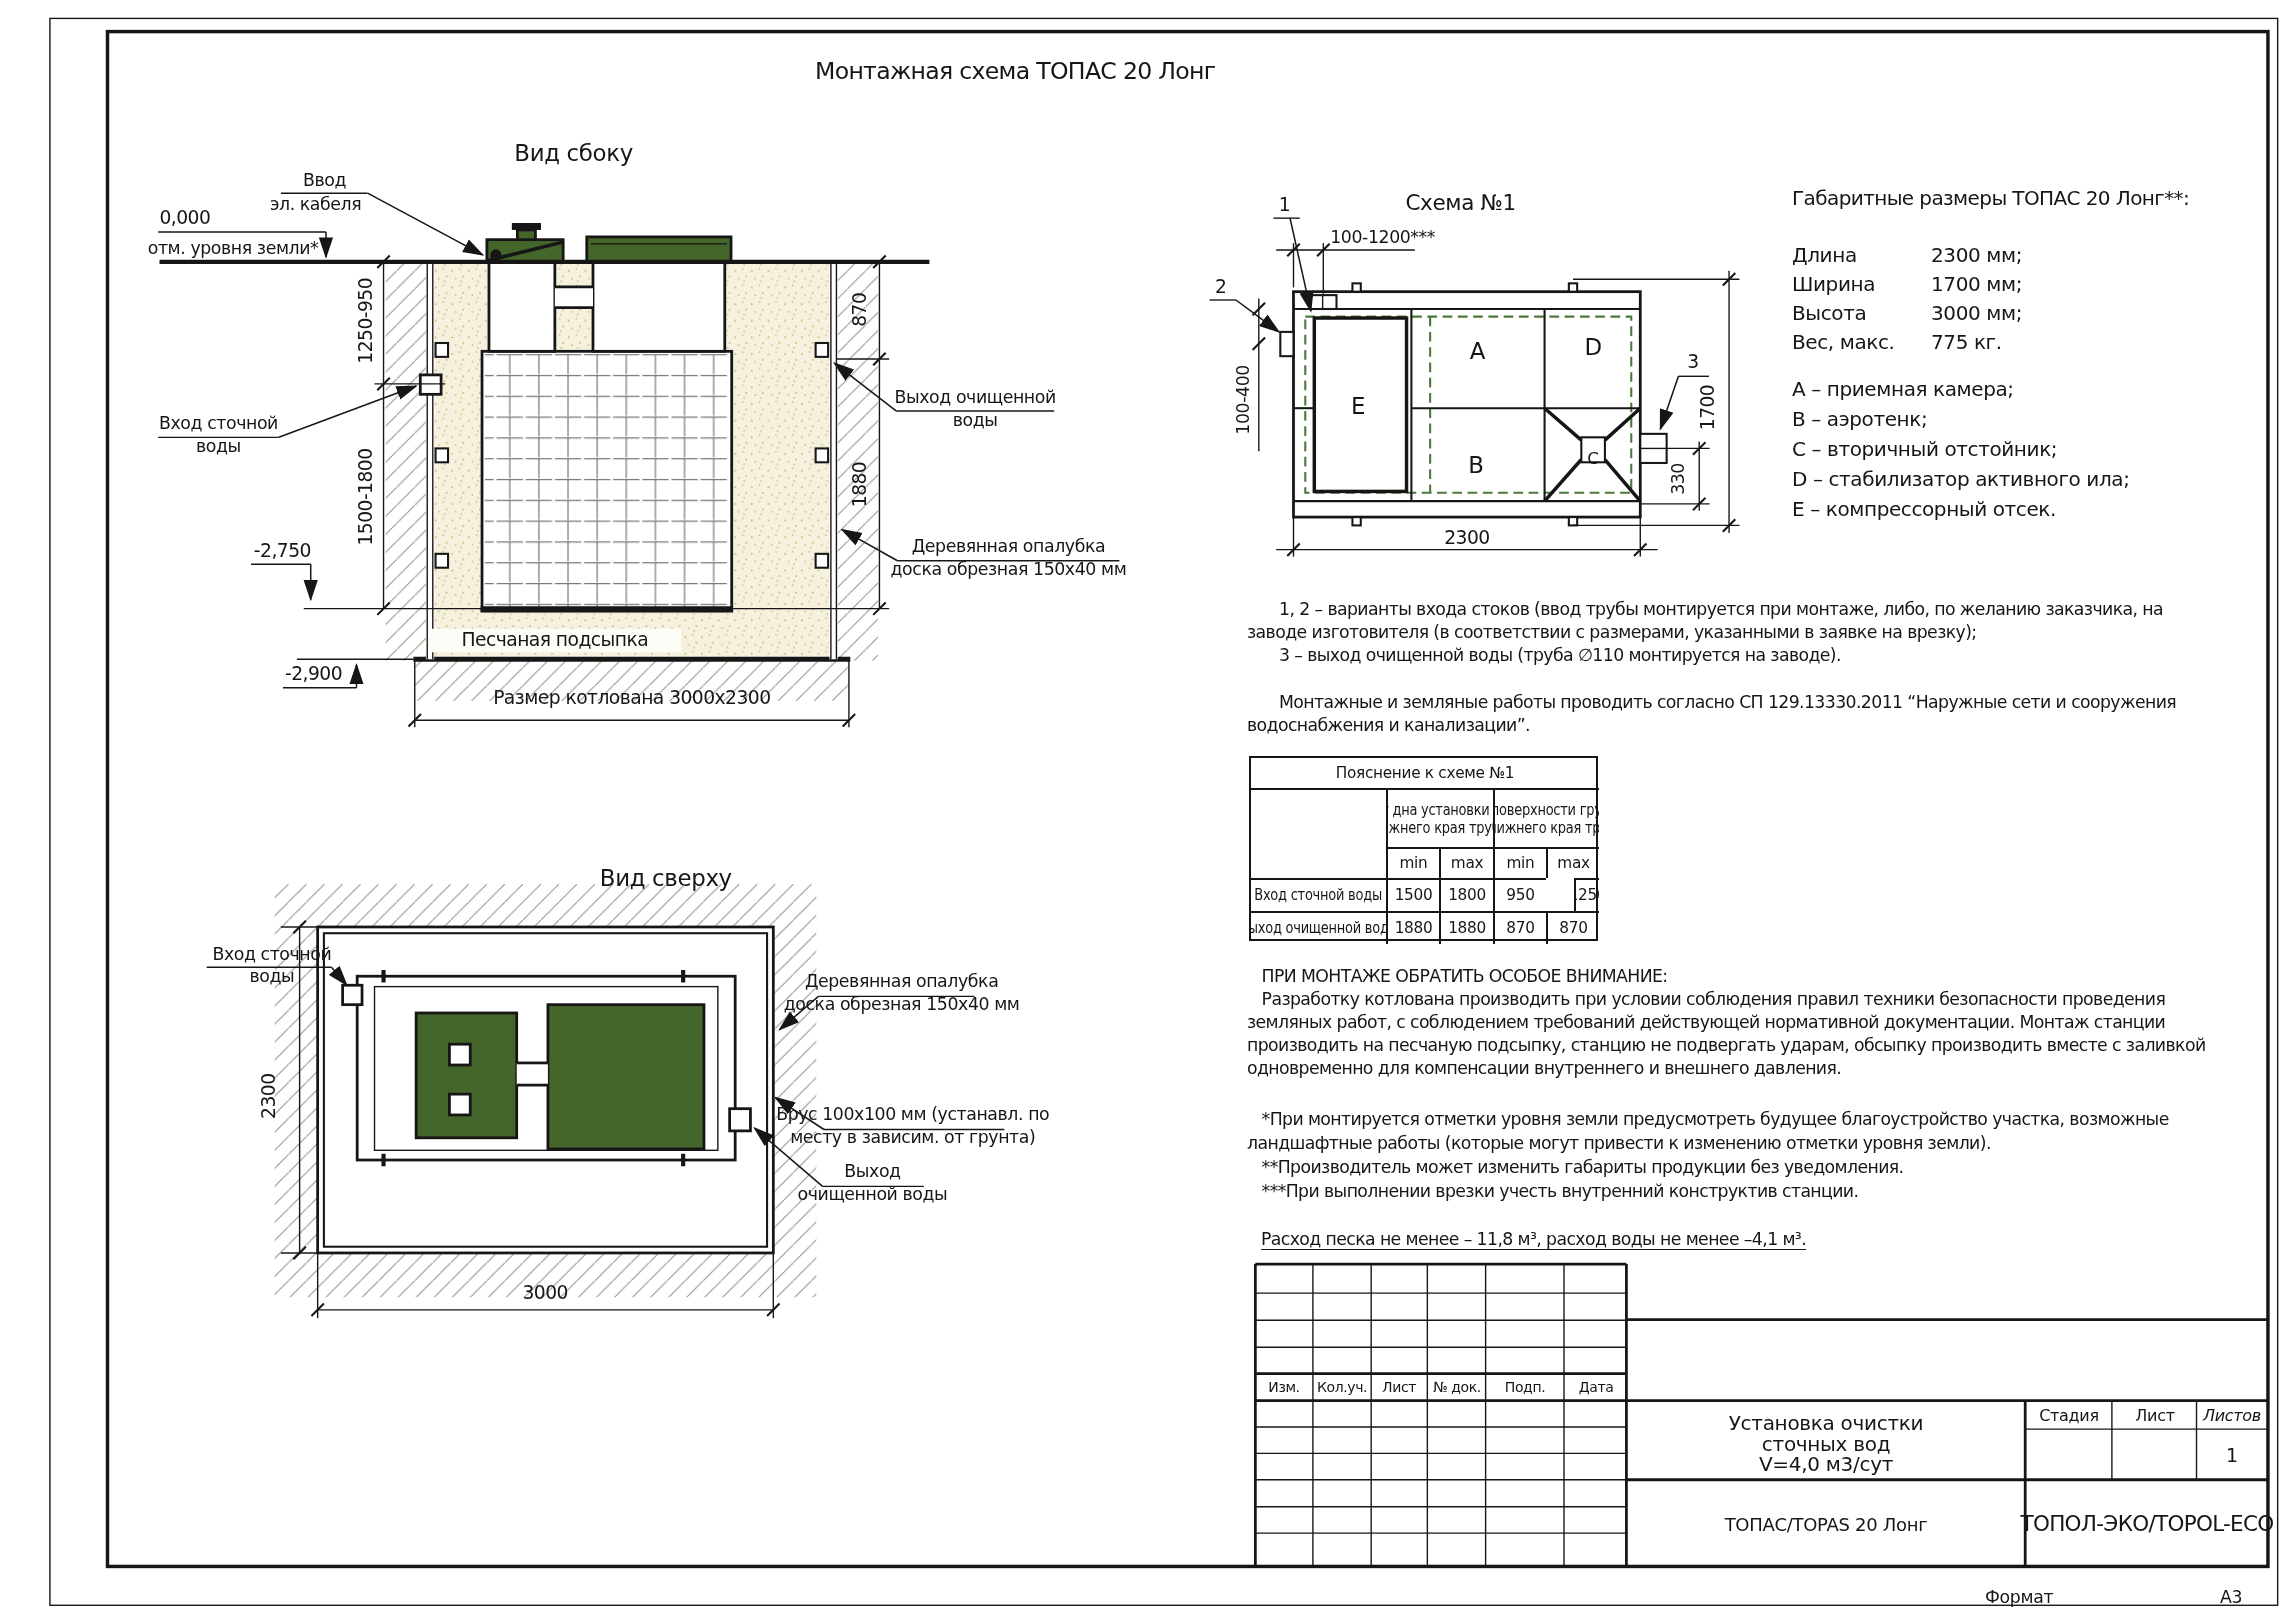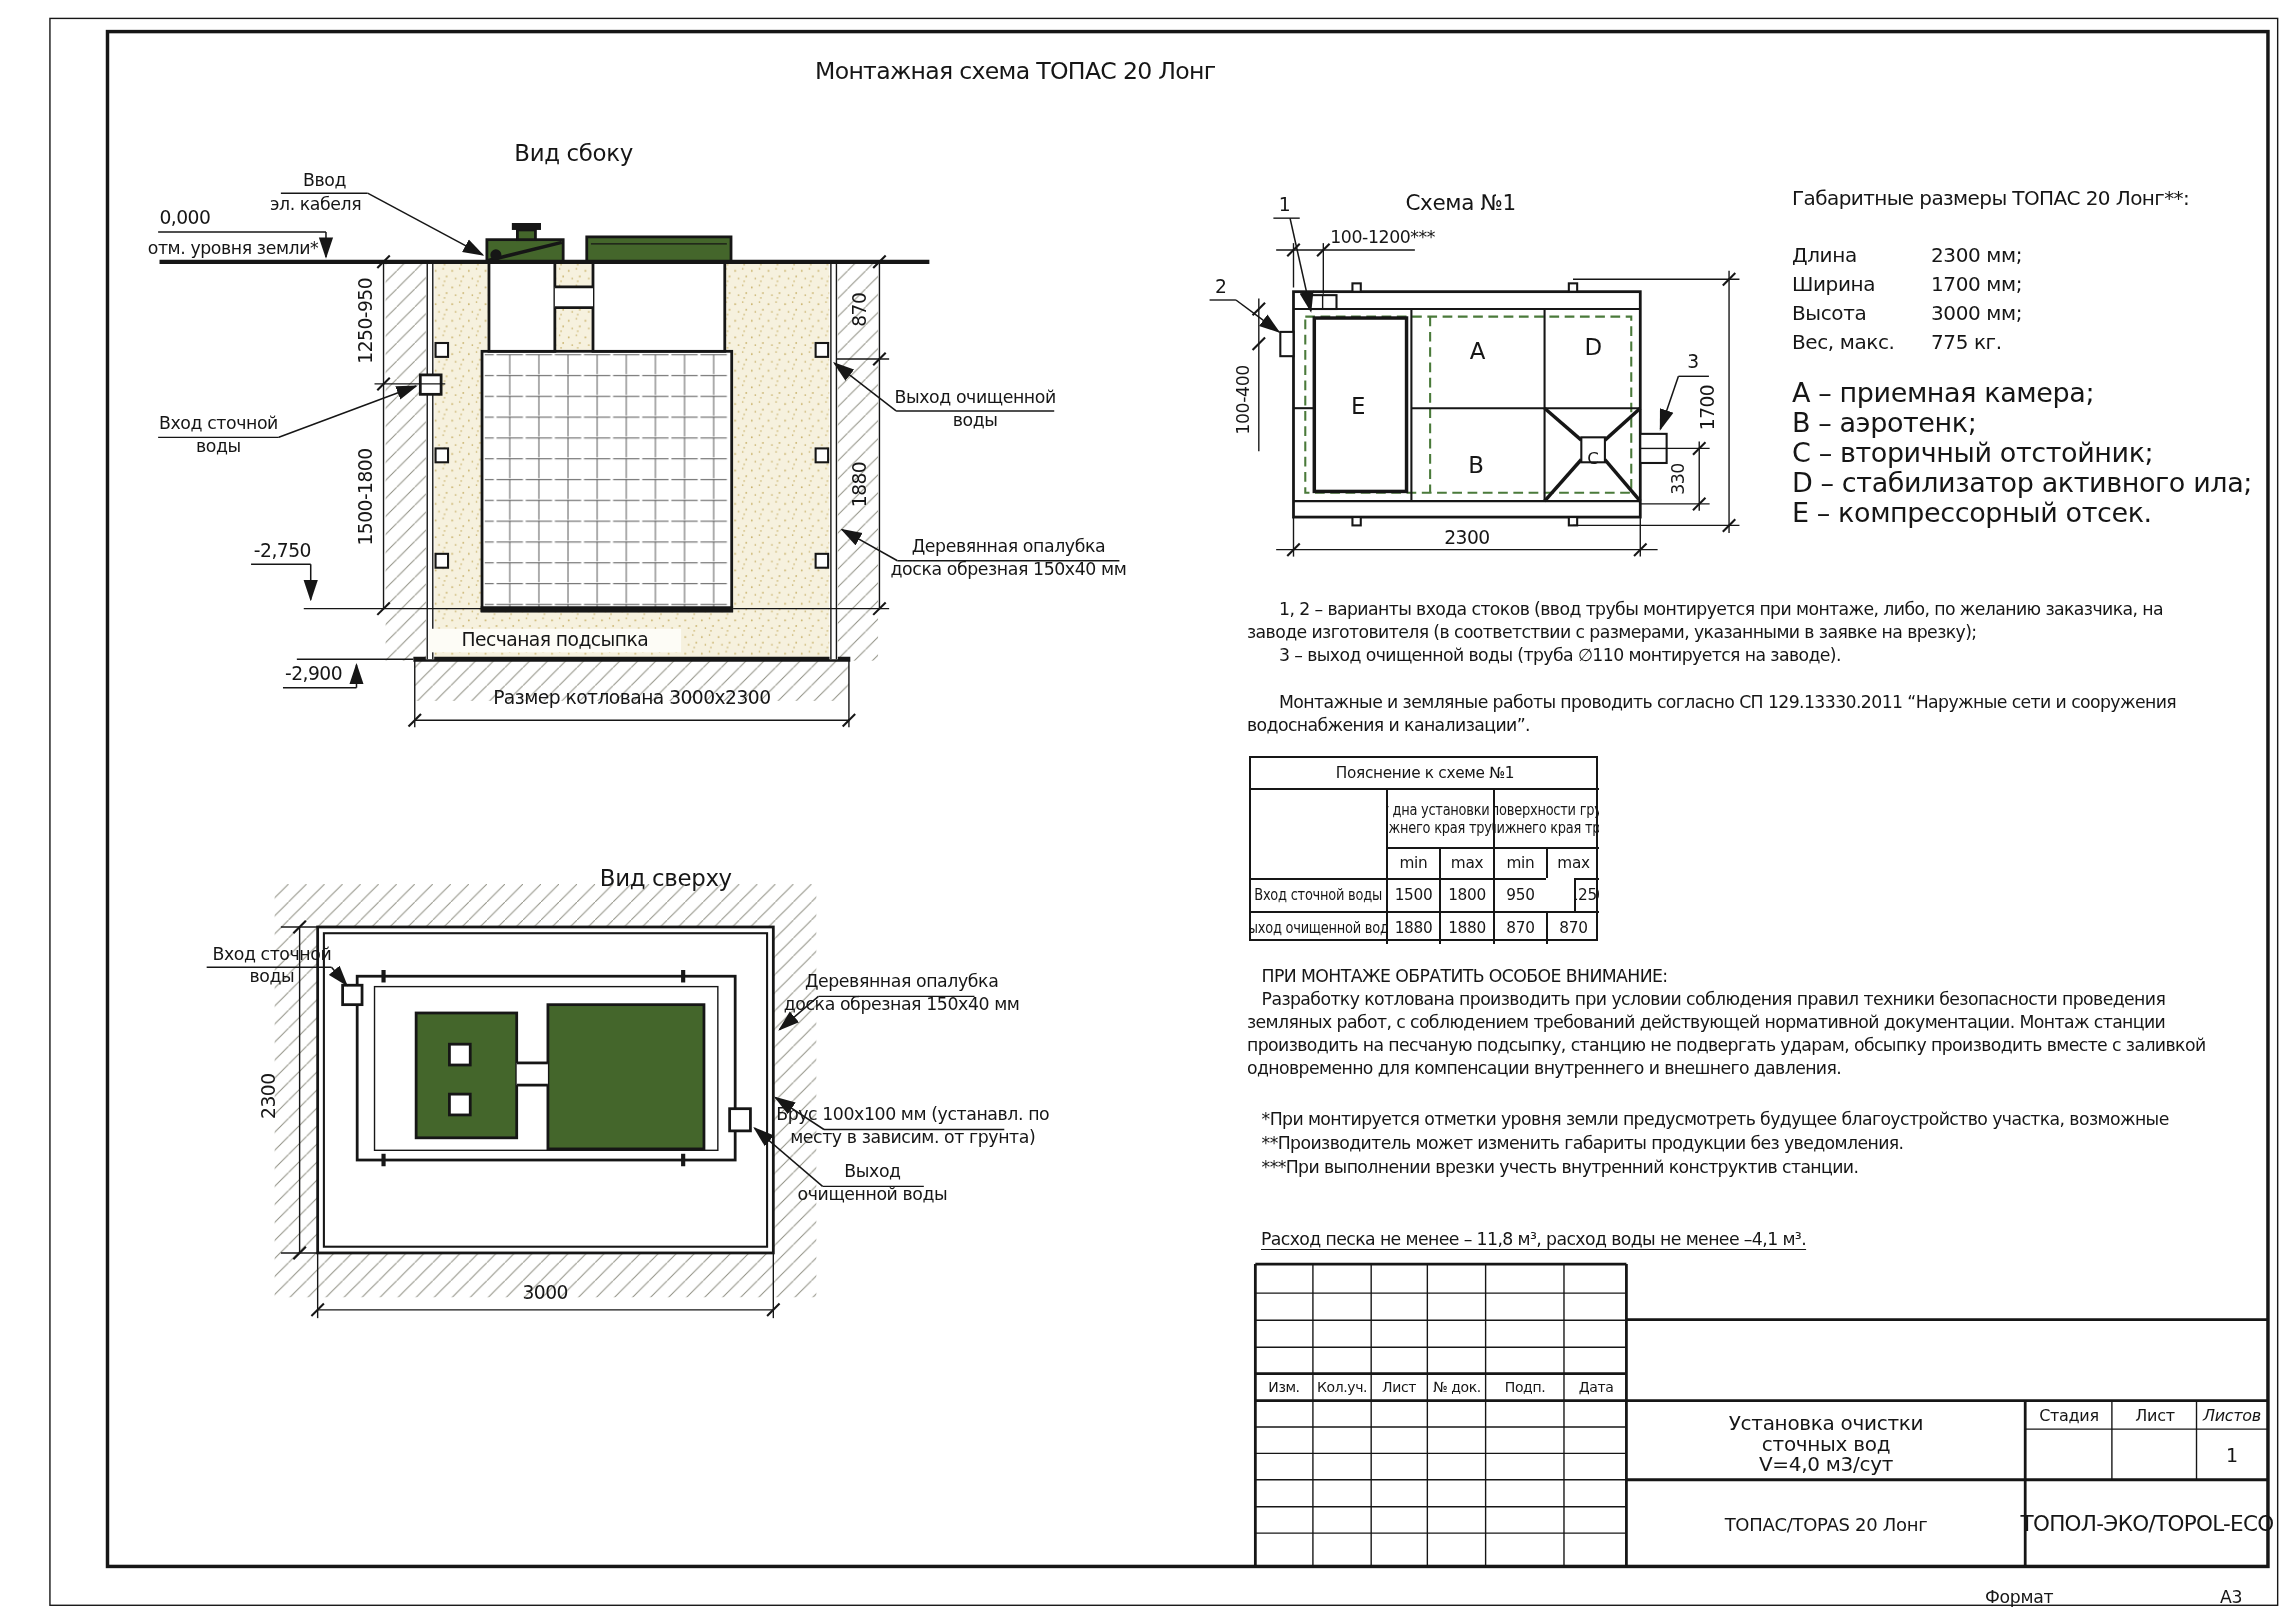"A – приемная камера;" .lrow { font-size: 27px -> 20px }
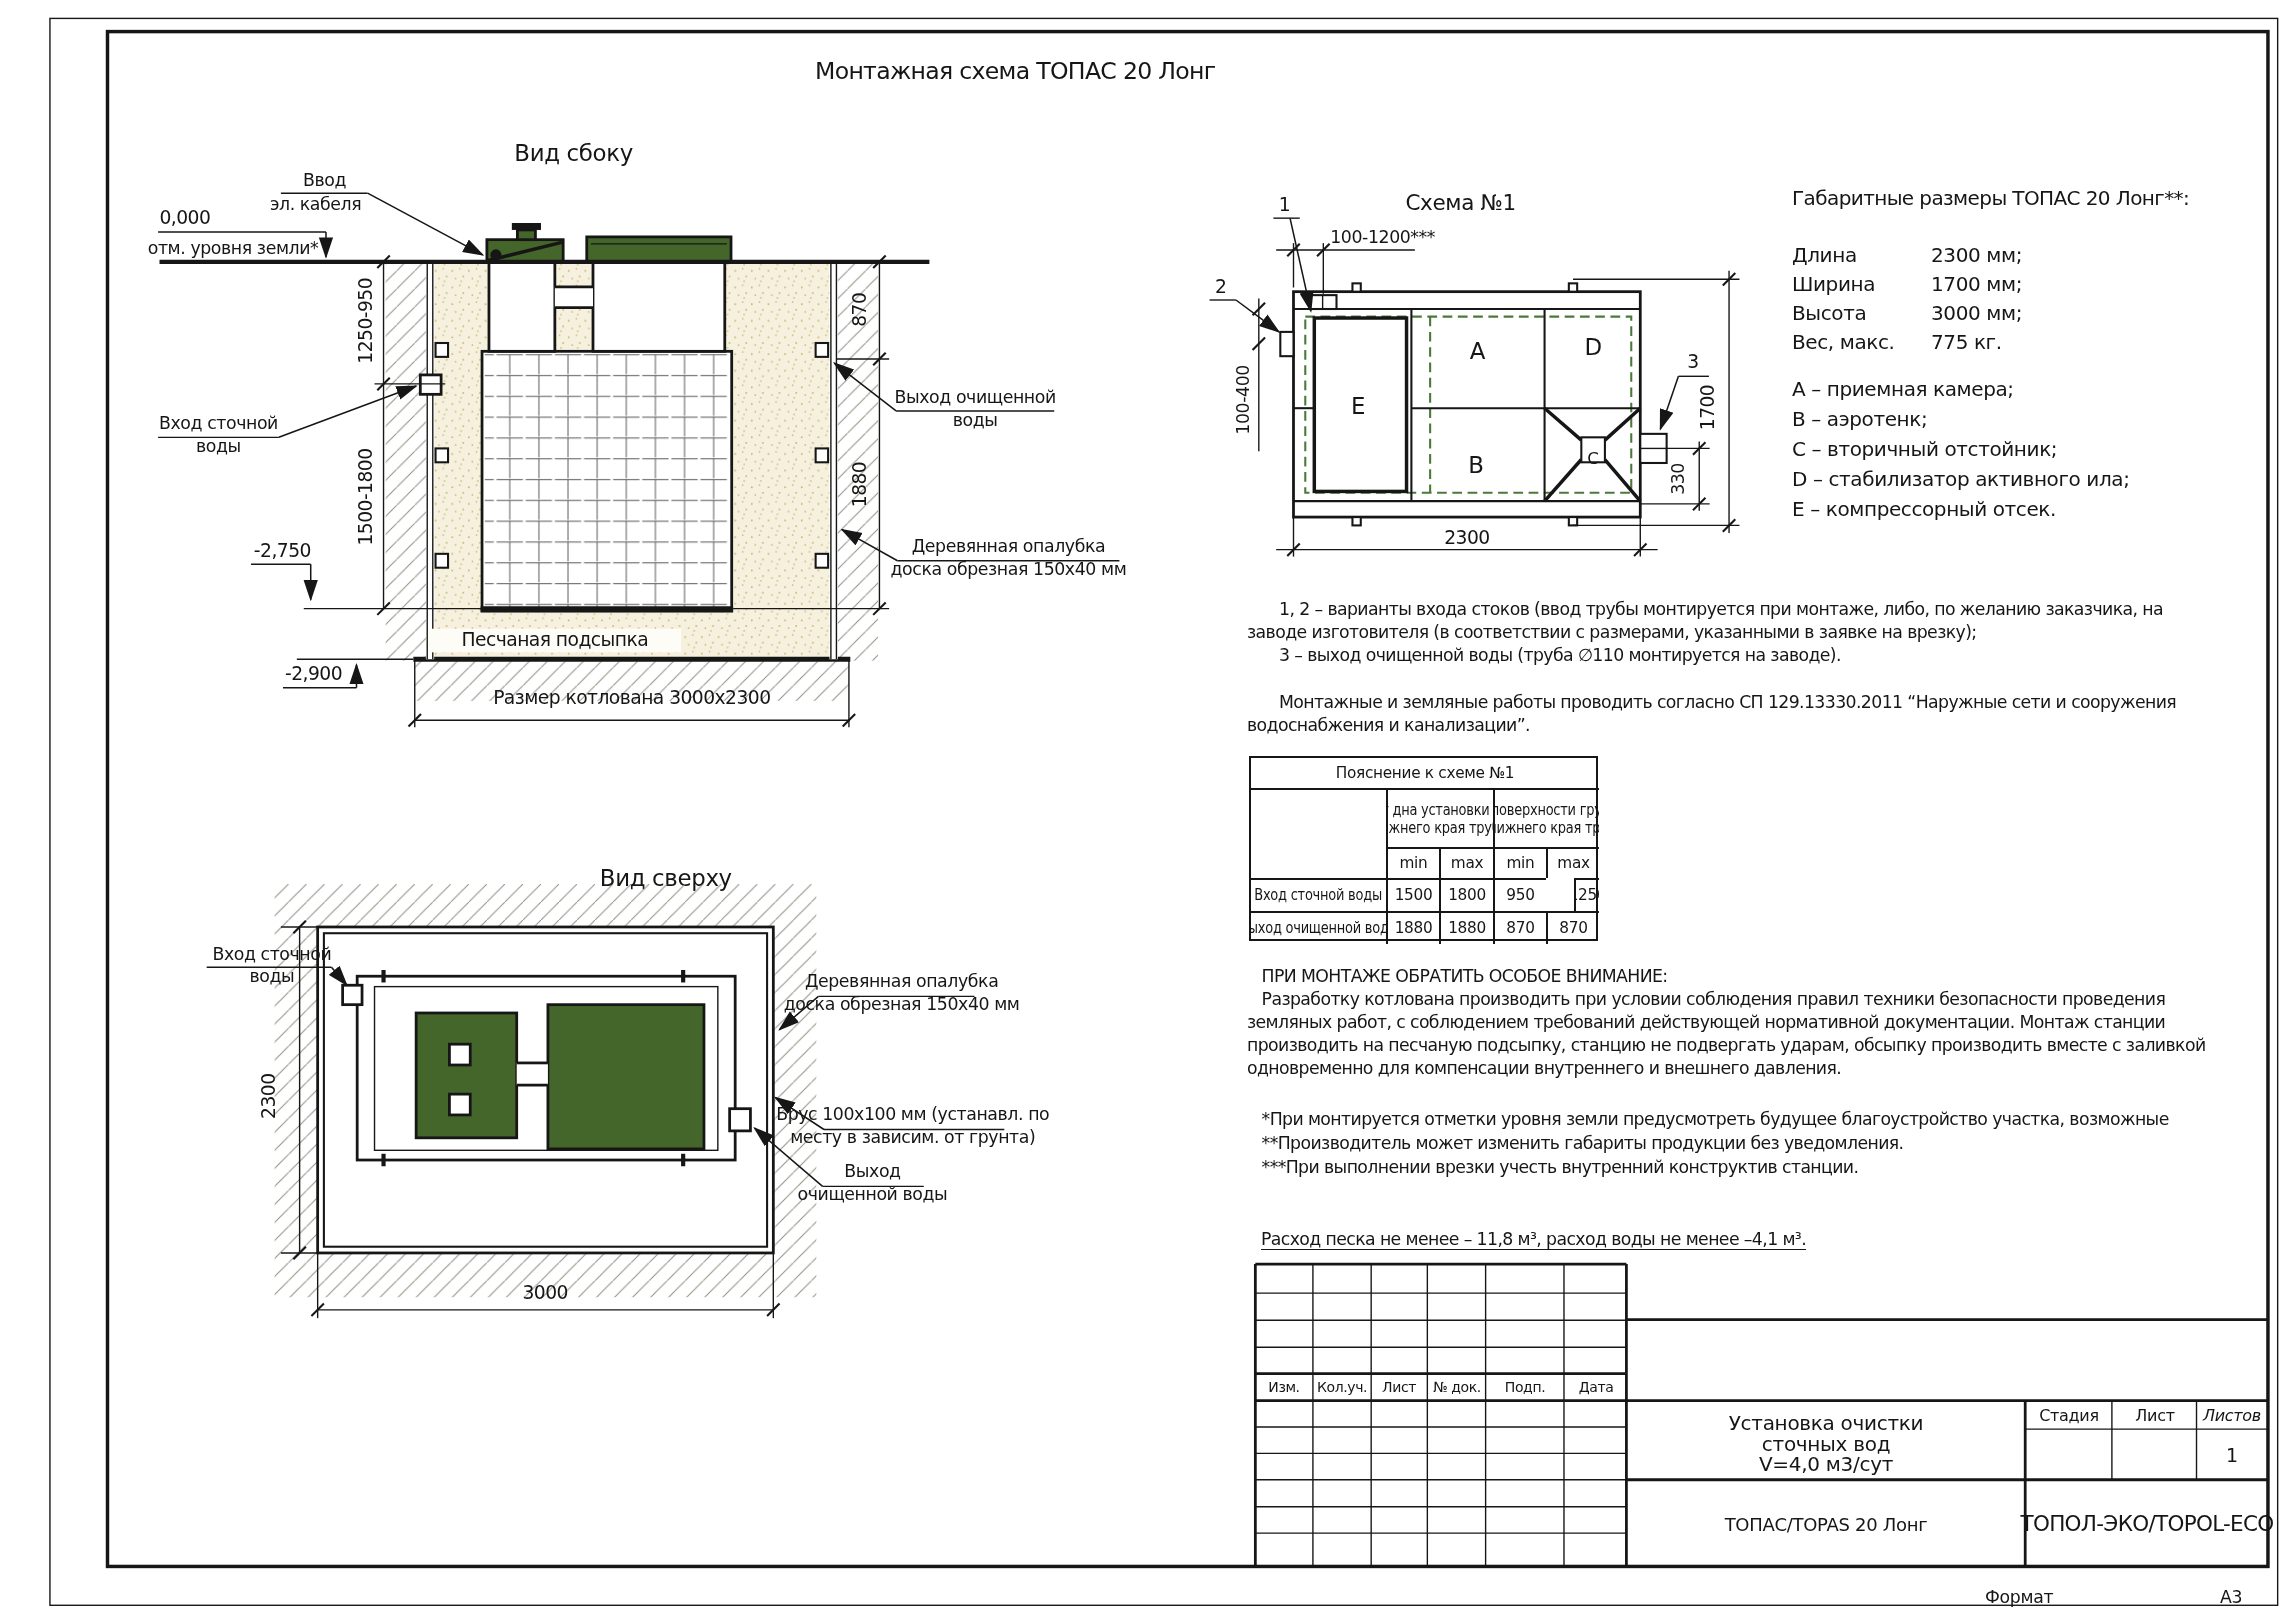"ландшафтные работы (которые могут" div.line { html: none -> <div>ландшафтные работы (которые могут привести к изменению отметки уровня земли).</div> }
